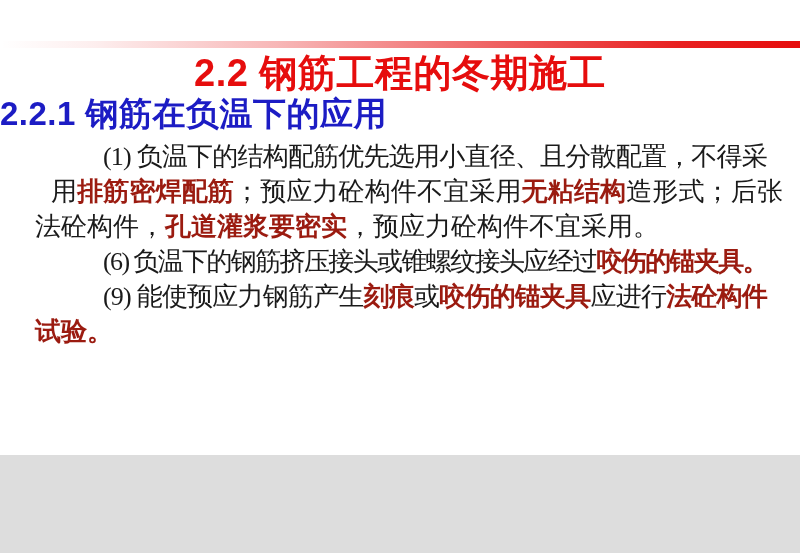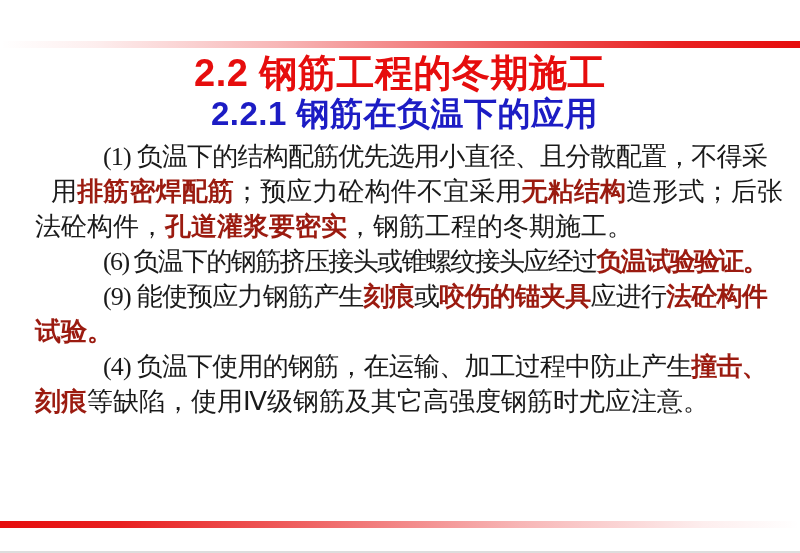"2.2 钢筋工程的冬期施工" .slide { height: 551px -> 455px }
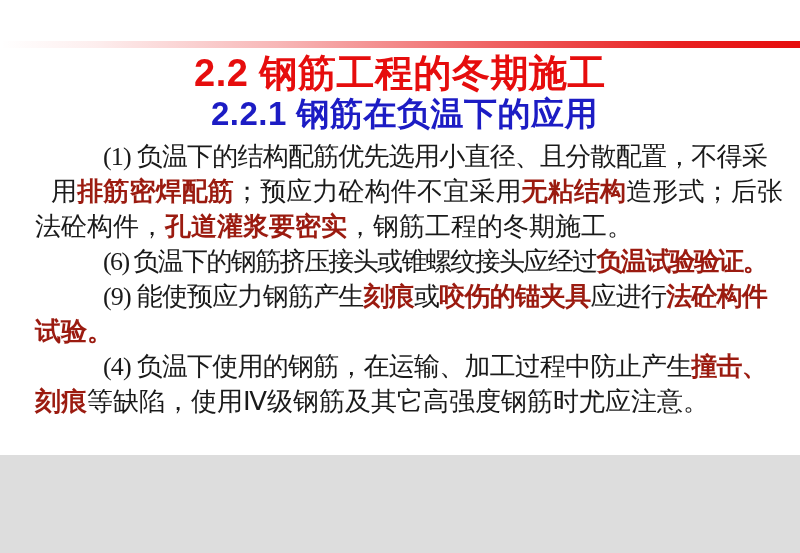"2.2.1 钢筋在负温下的应用" .subtitle { padding-left: 9px -> none; text-align: center -> left }
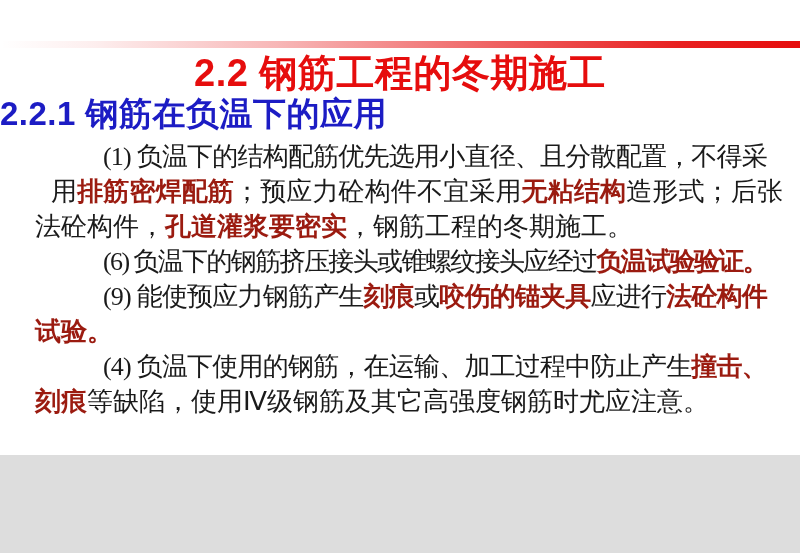"，钢筋工程的冬期施工。" span.run { text: 钢筋工程的冬期施工 -> 预应力砼构件不宜采用 }
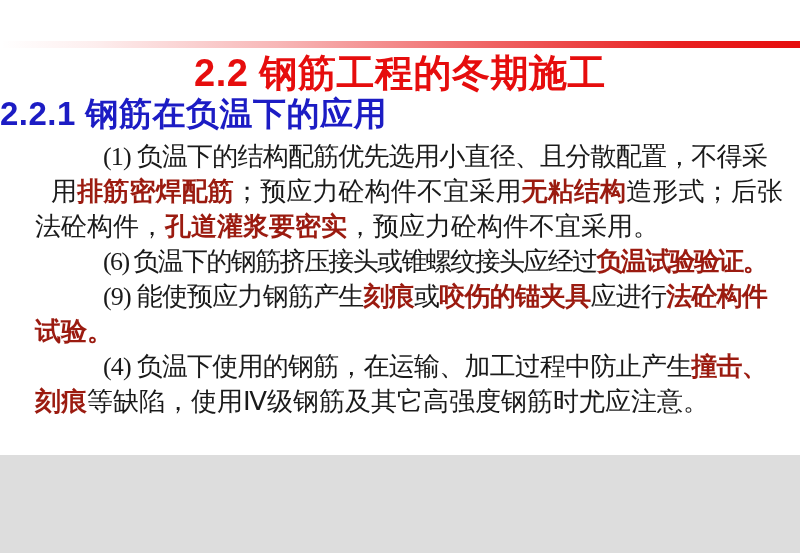"负温试验验证。" span.run { text: 负温试验验证 -> 咬伤的锚夹具 }
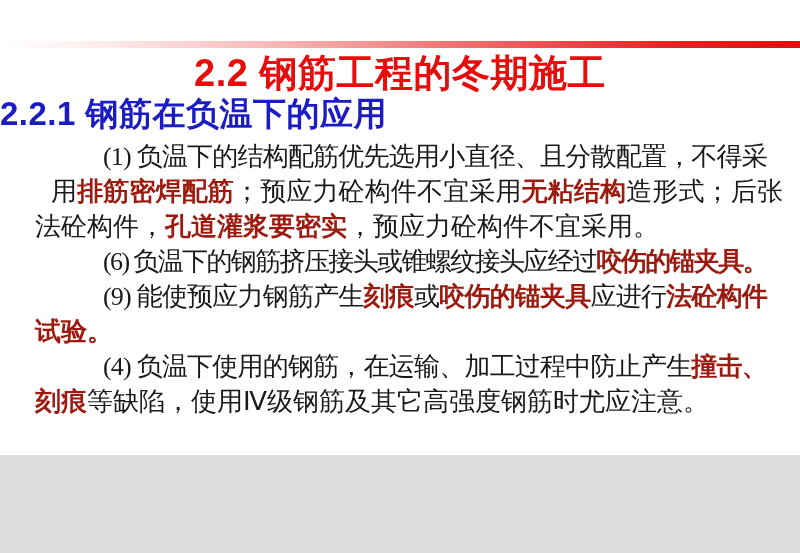"(4) 负温下使用的钢筋，在运输、加工过程中防止产生撞击、" div.para { html: <div> <div><span><span>(4) 负温下使用的钢筋，在运输、加工过程中防止产生</span><span>撞击、</span></span></div> <div><span><span>刻痕</span><span>等缺陷，使用Ⅳ级钢筋及其它高强度钢筋时尤应注意。</span></span></div> </div> -> none }
